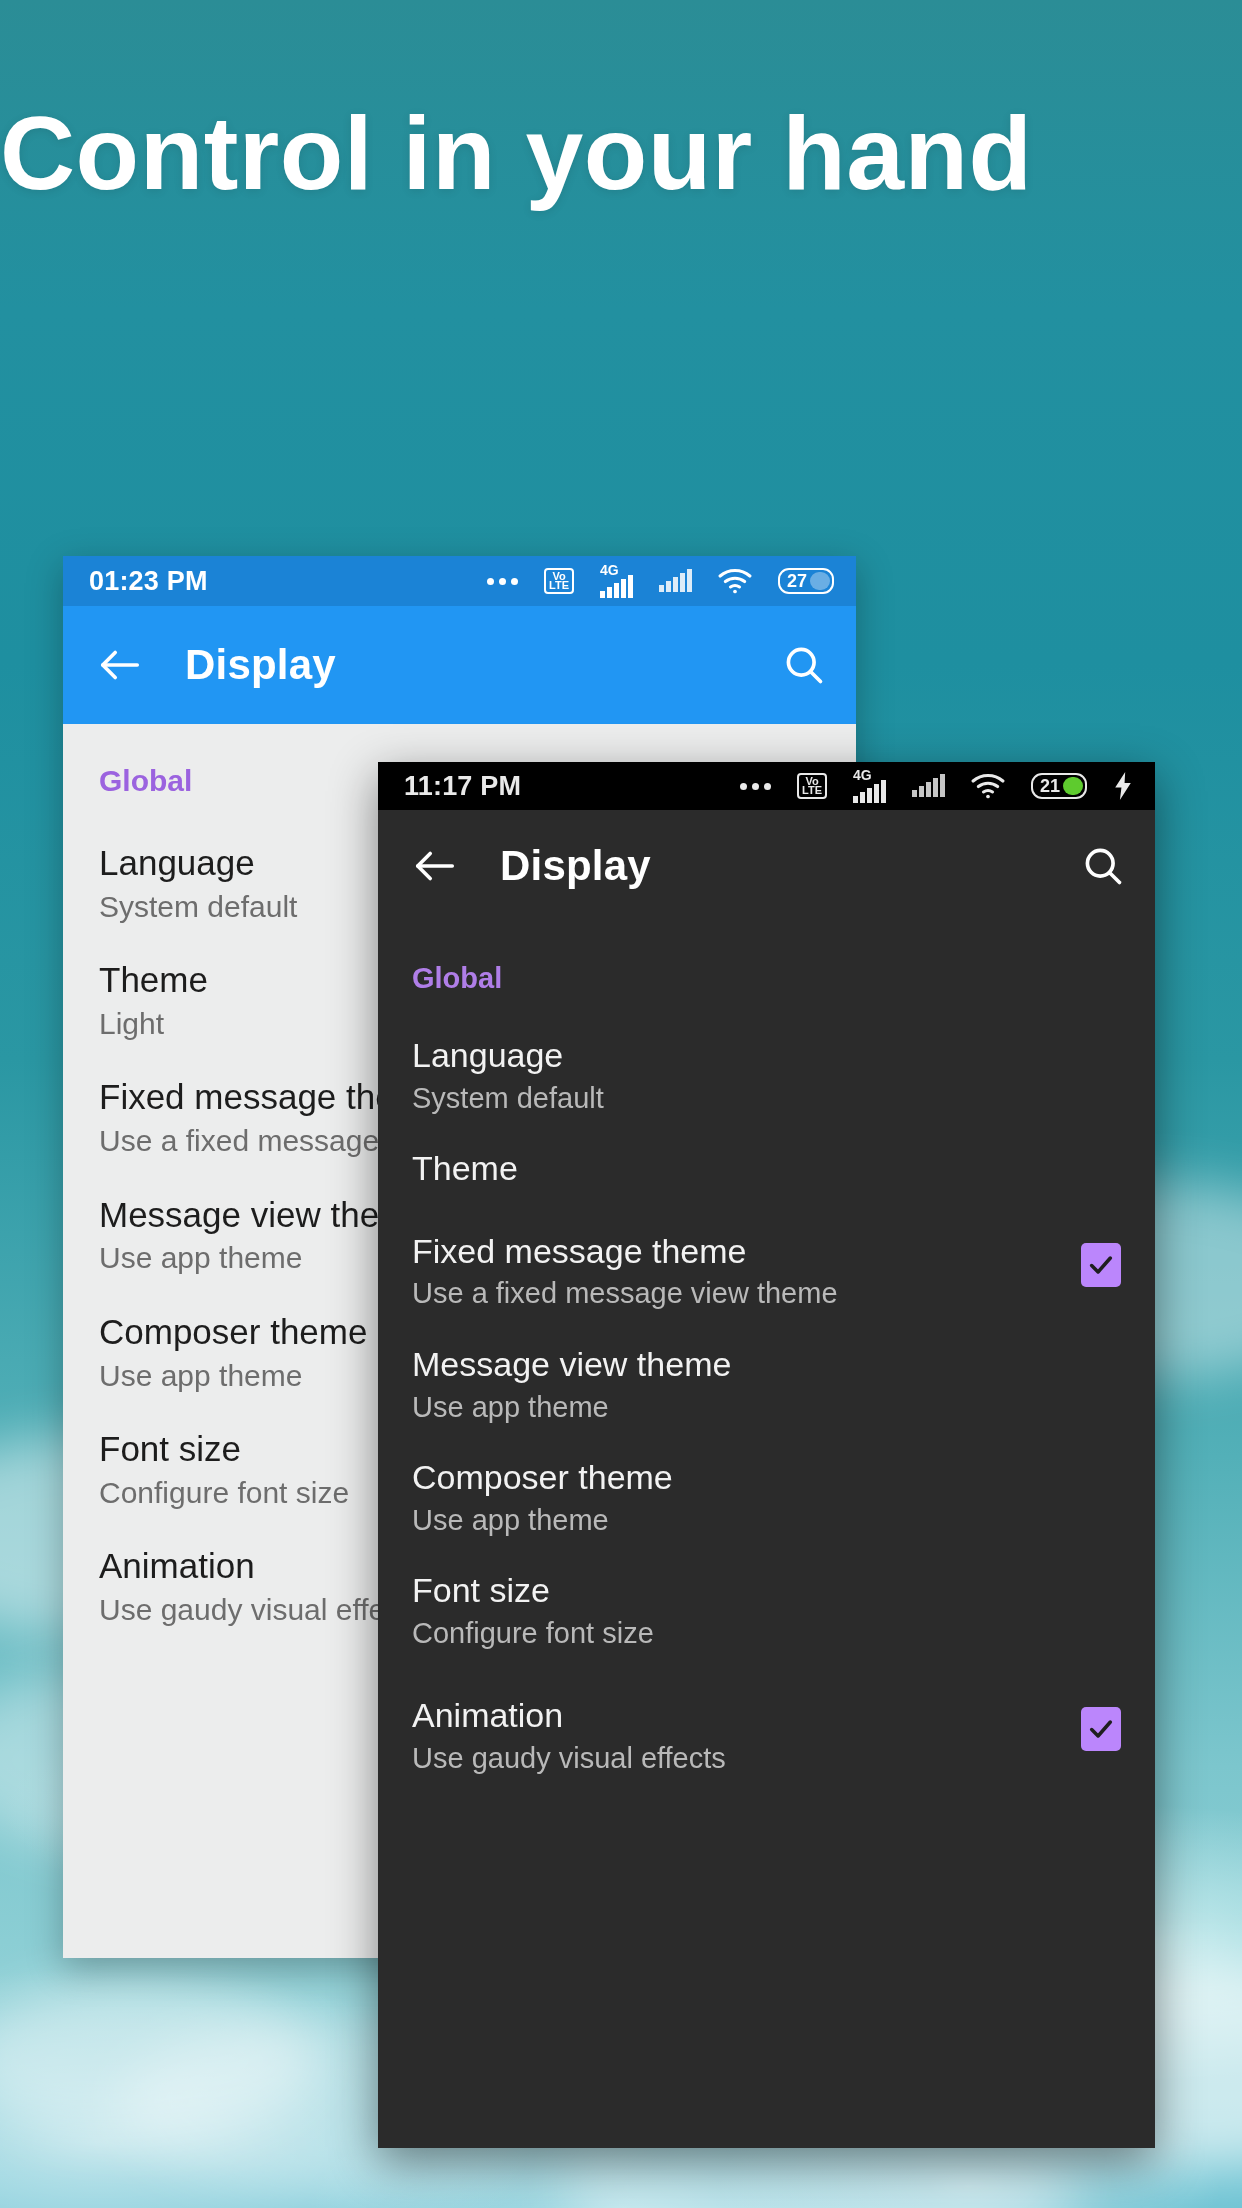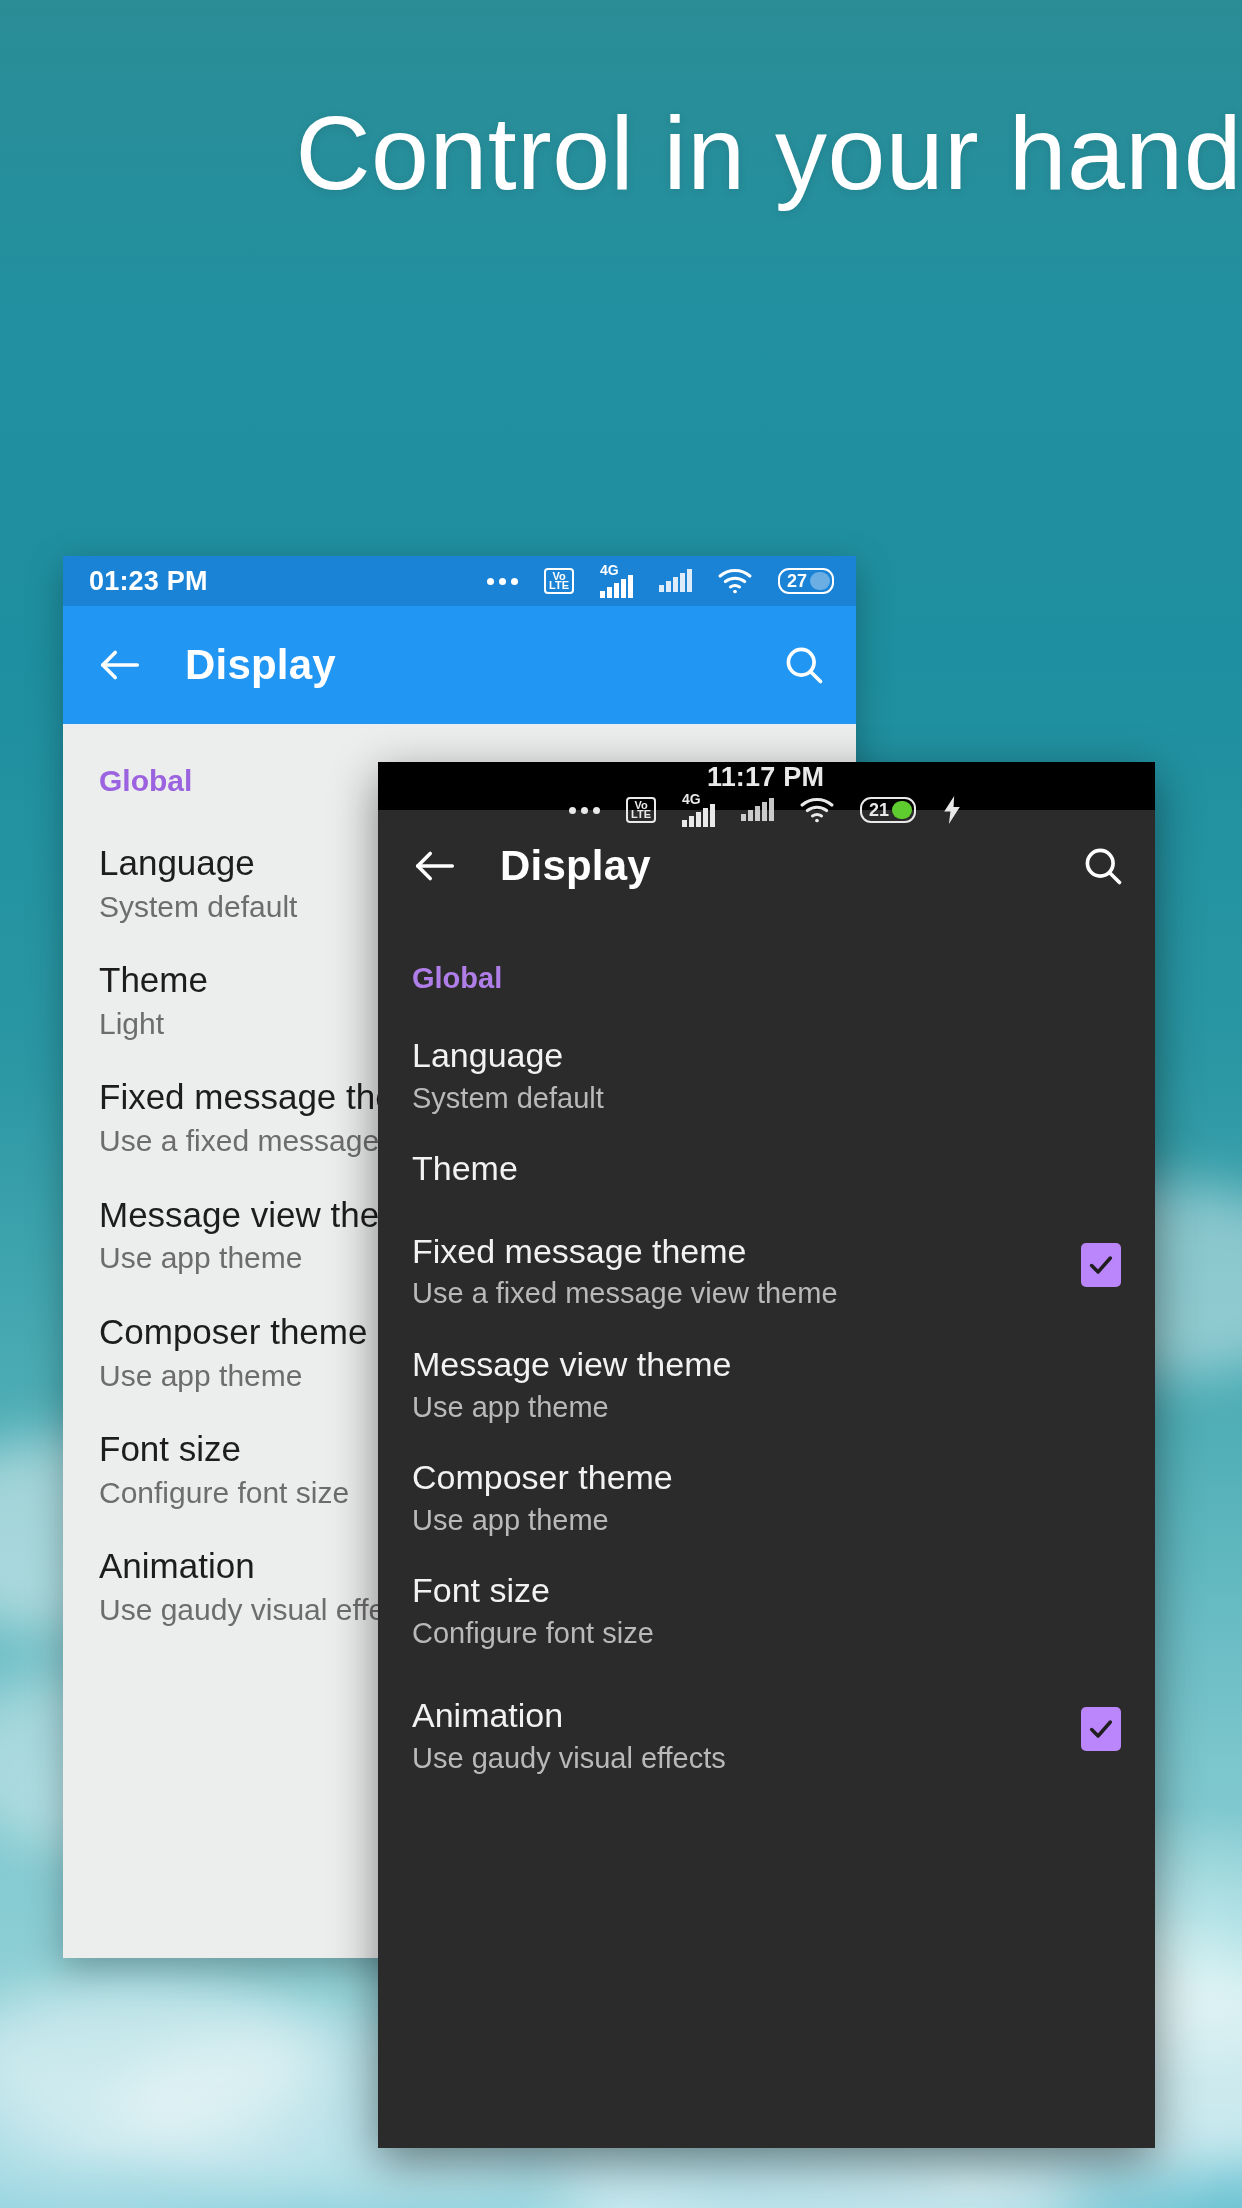"Control in your hand" #headline { font-weight: 400 -> 700; text-align: right -> left }
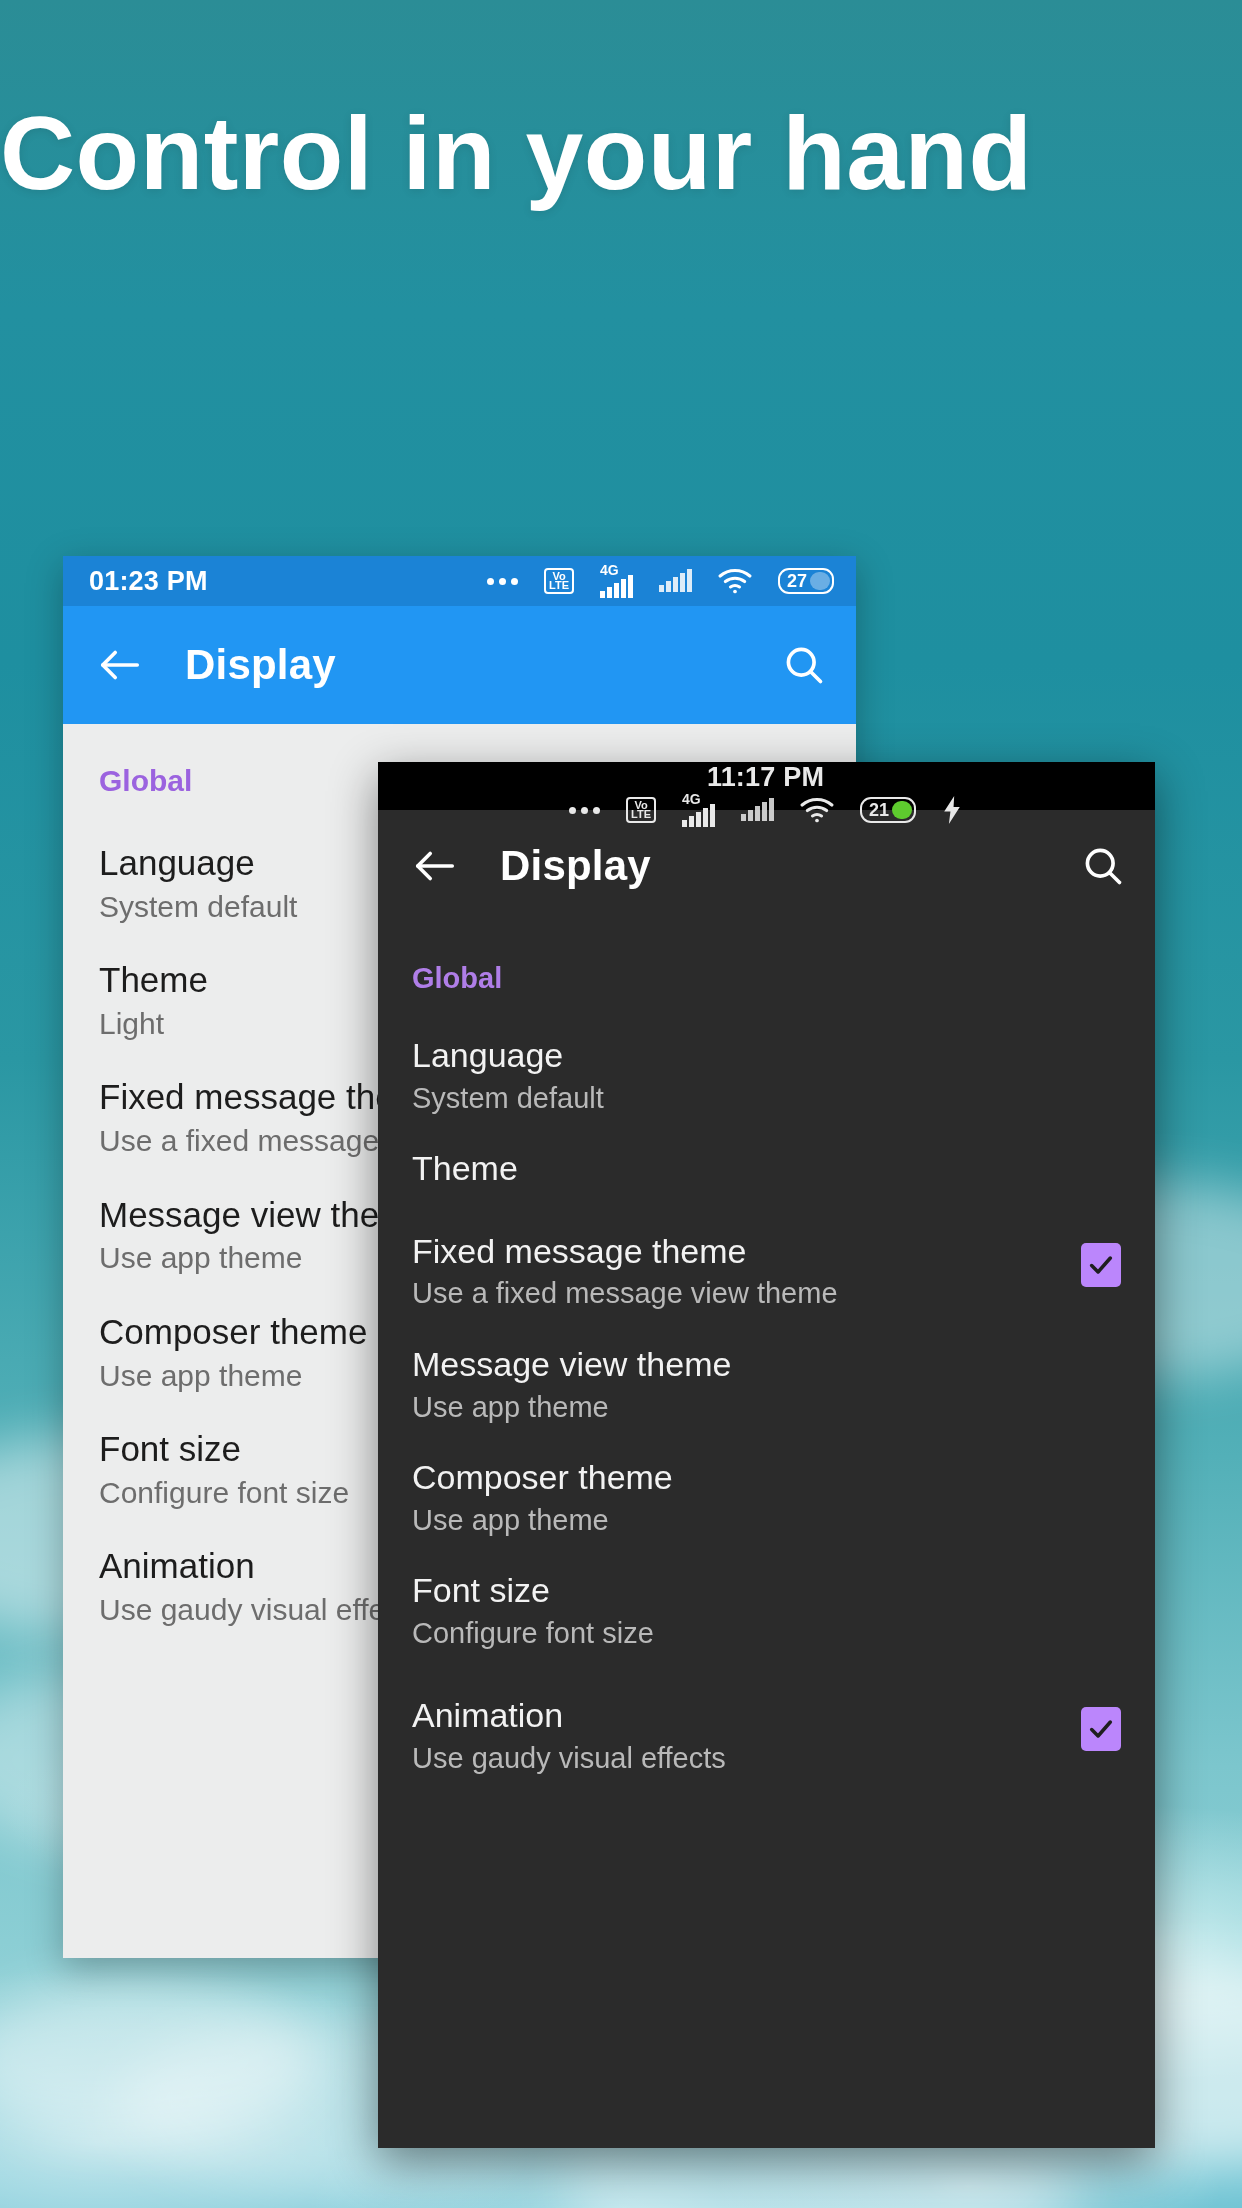"11:17 PM" .sb-dark { flex-direction: column -> none; padding: 0 28px 0 26px -> 0 22px 0 26px }
